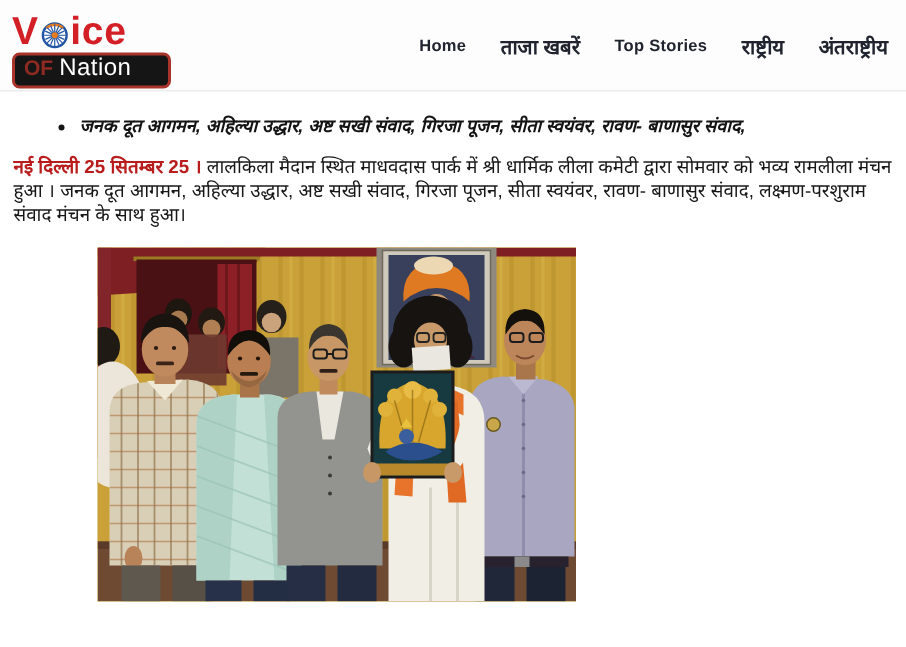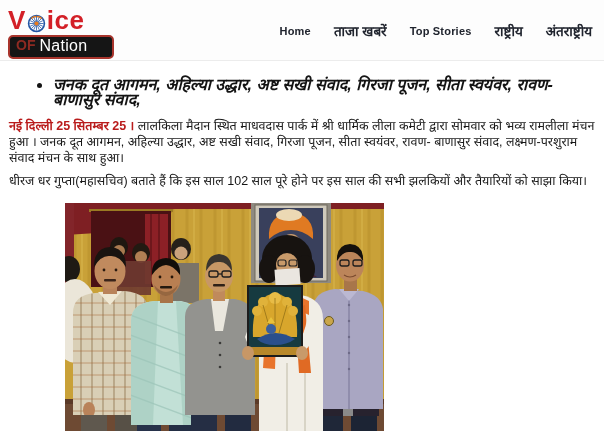"जनक दूत आगमन, अहिल्या उद्धार," .headline-list li { font-size: 16px -> 12px }
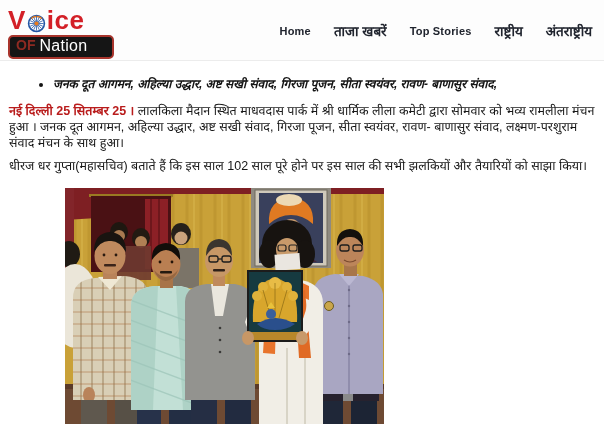"धीरज धर गुप्ता(महासचिव) बताते हैं" p.news-para { html: <p><span>धीरज धर गुप्ता(महासचिव) बताते हैं कि इस साल 102 साल पूरे होने पर इस साल की सभी झलकियों और तैयारियों को साझा किया।</span></p> -> none }
